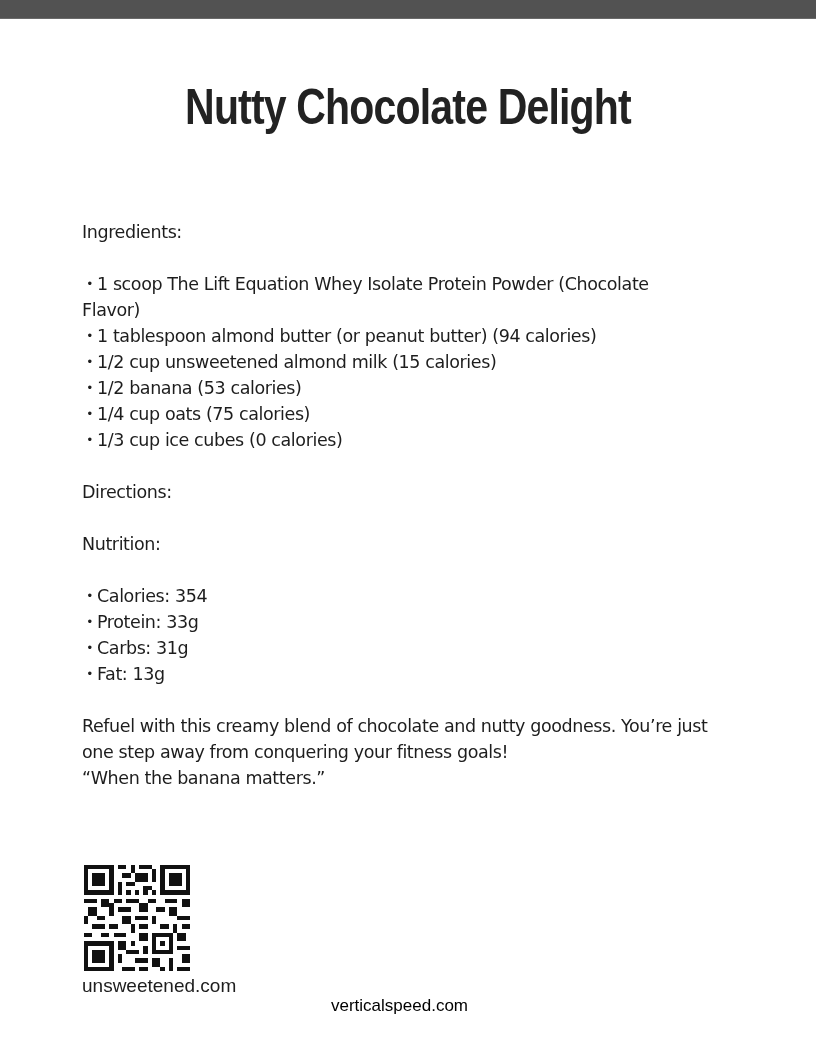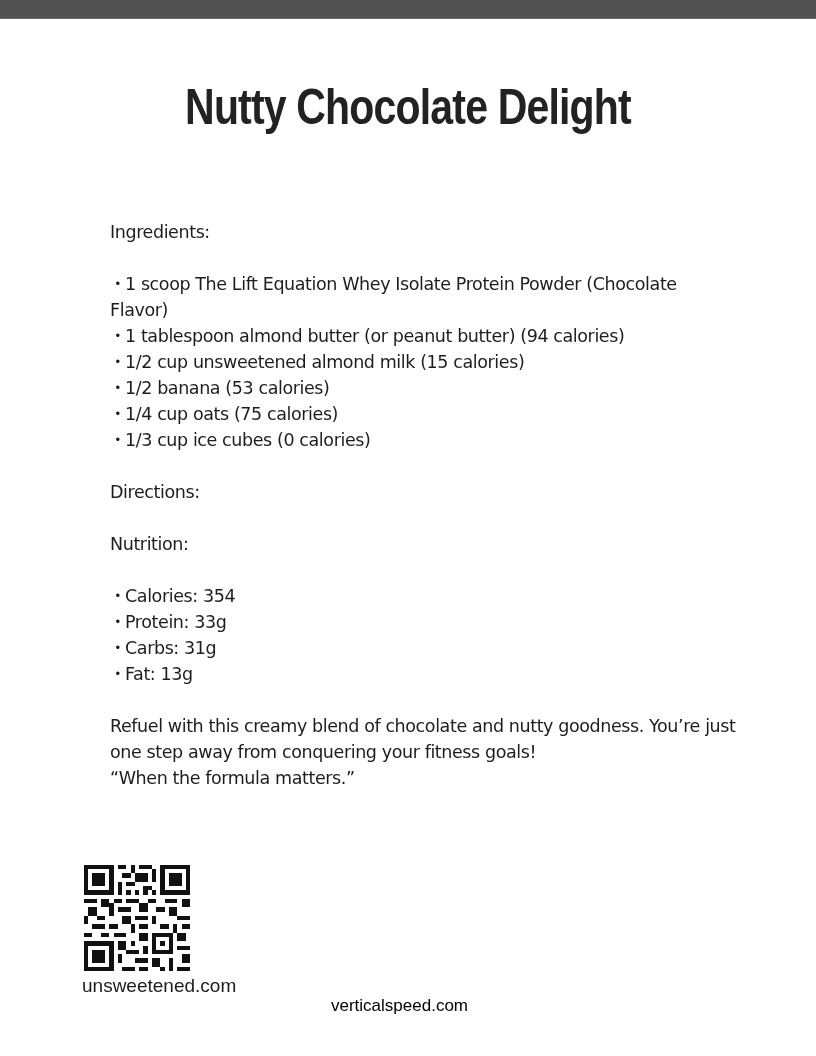"Ingredients:" .body-text .line { margin-left: 28px -> none }
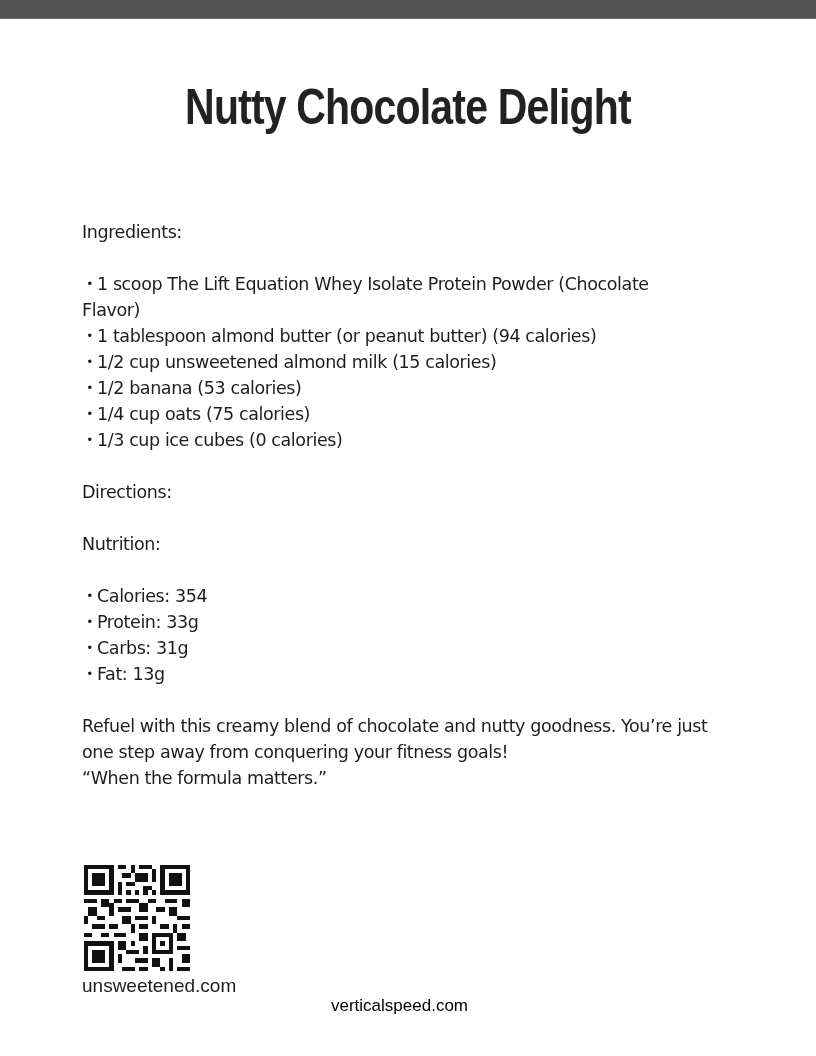"“When the formula matters.”" span.line { text: formula -> banana }
